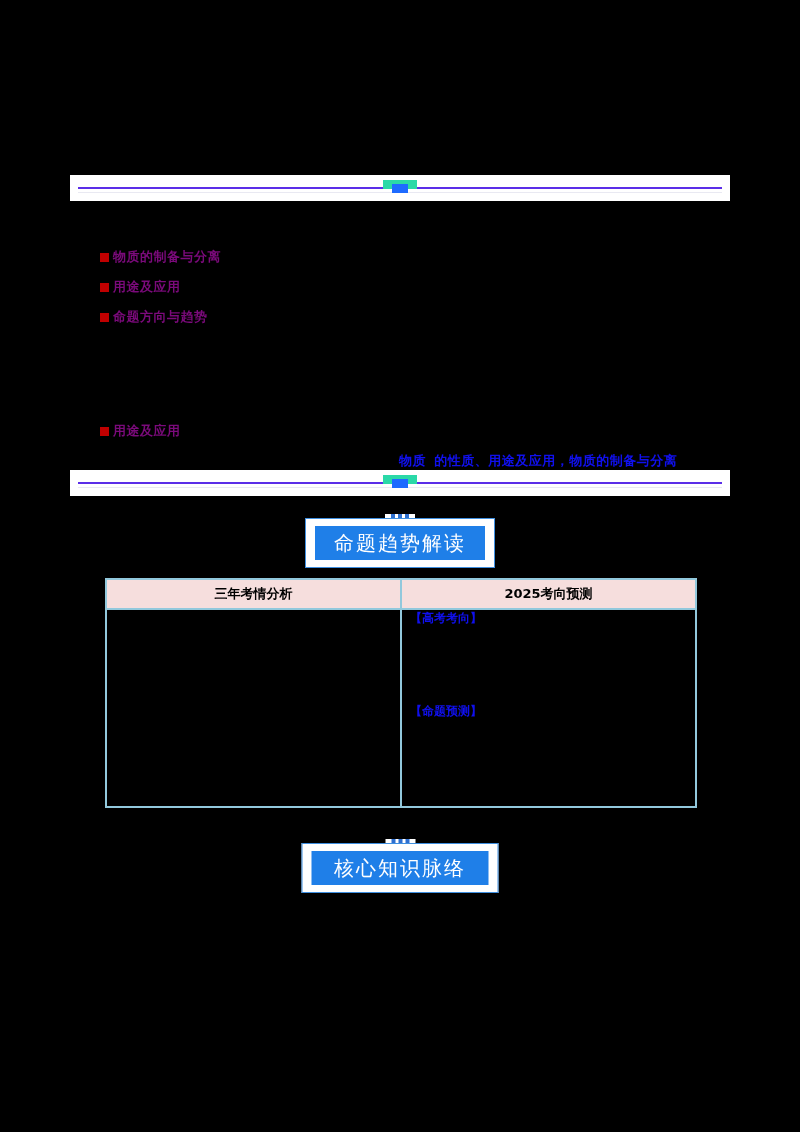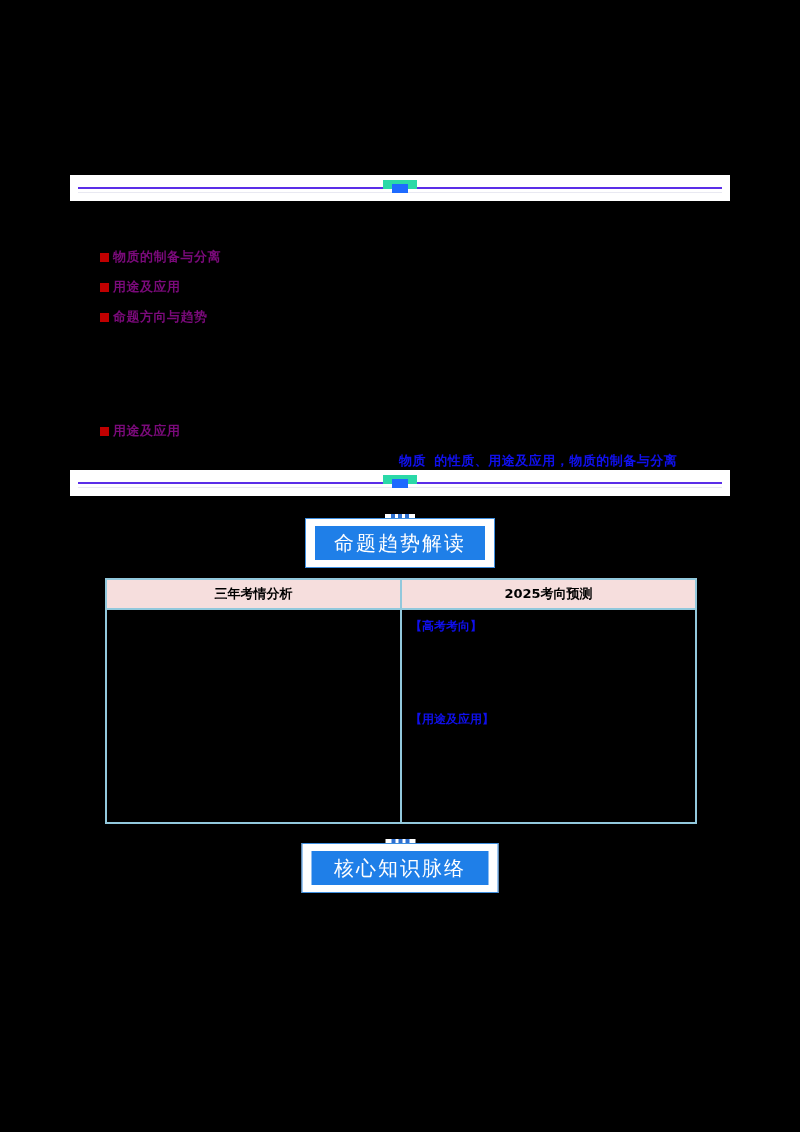"【高考考向】" .data-table td { padding: 8px 8px -> 0 8px }
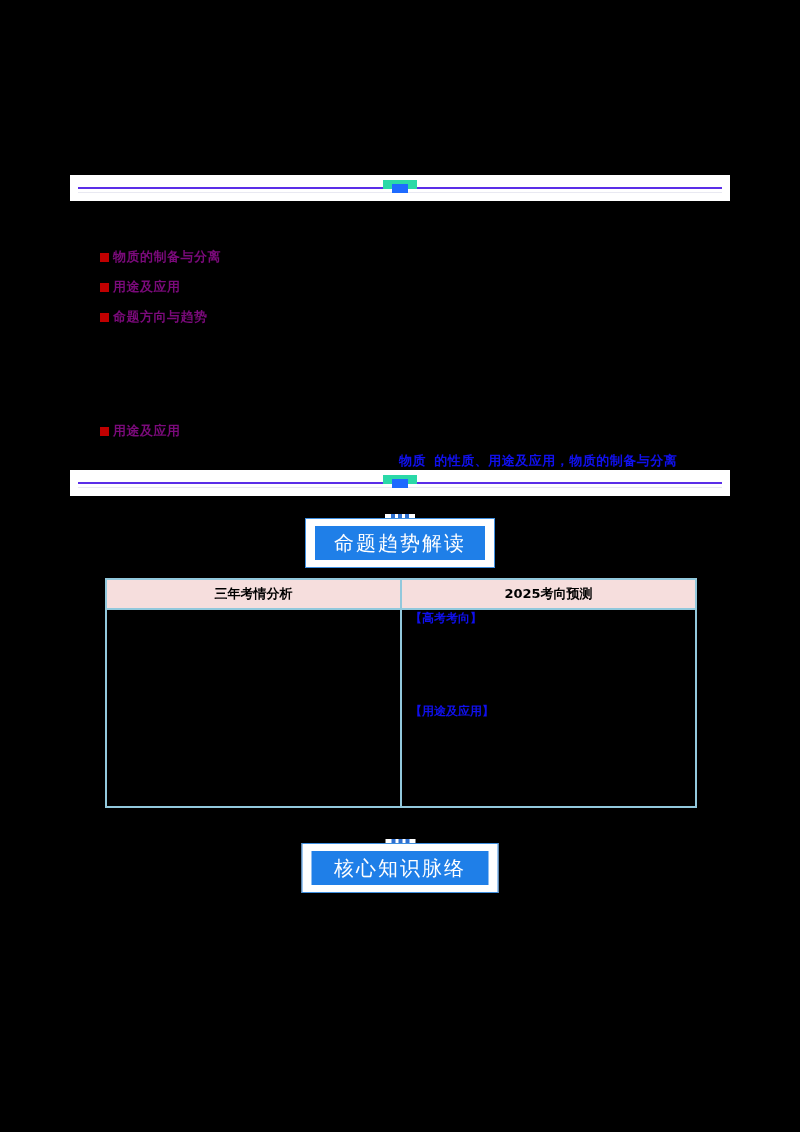"【用途及应用】" div.cell-heading { text: 用途及应用 -> 命题预测 }
